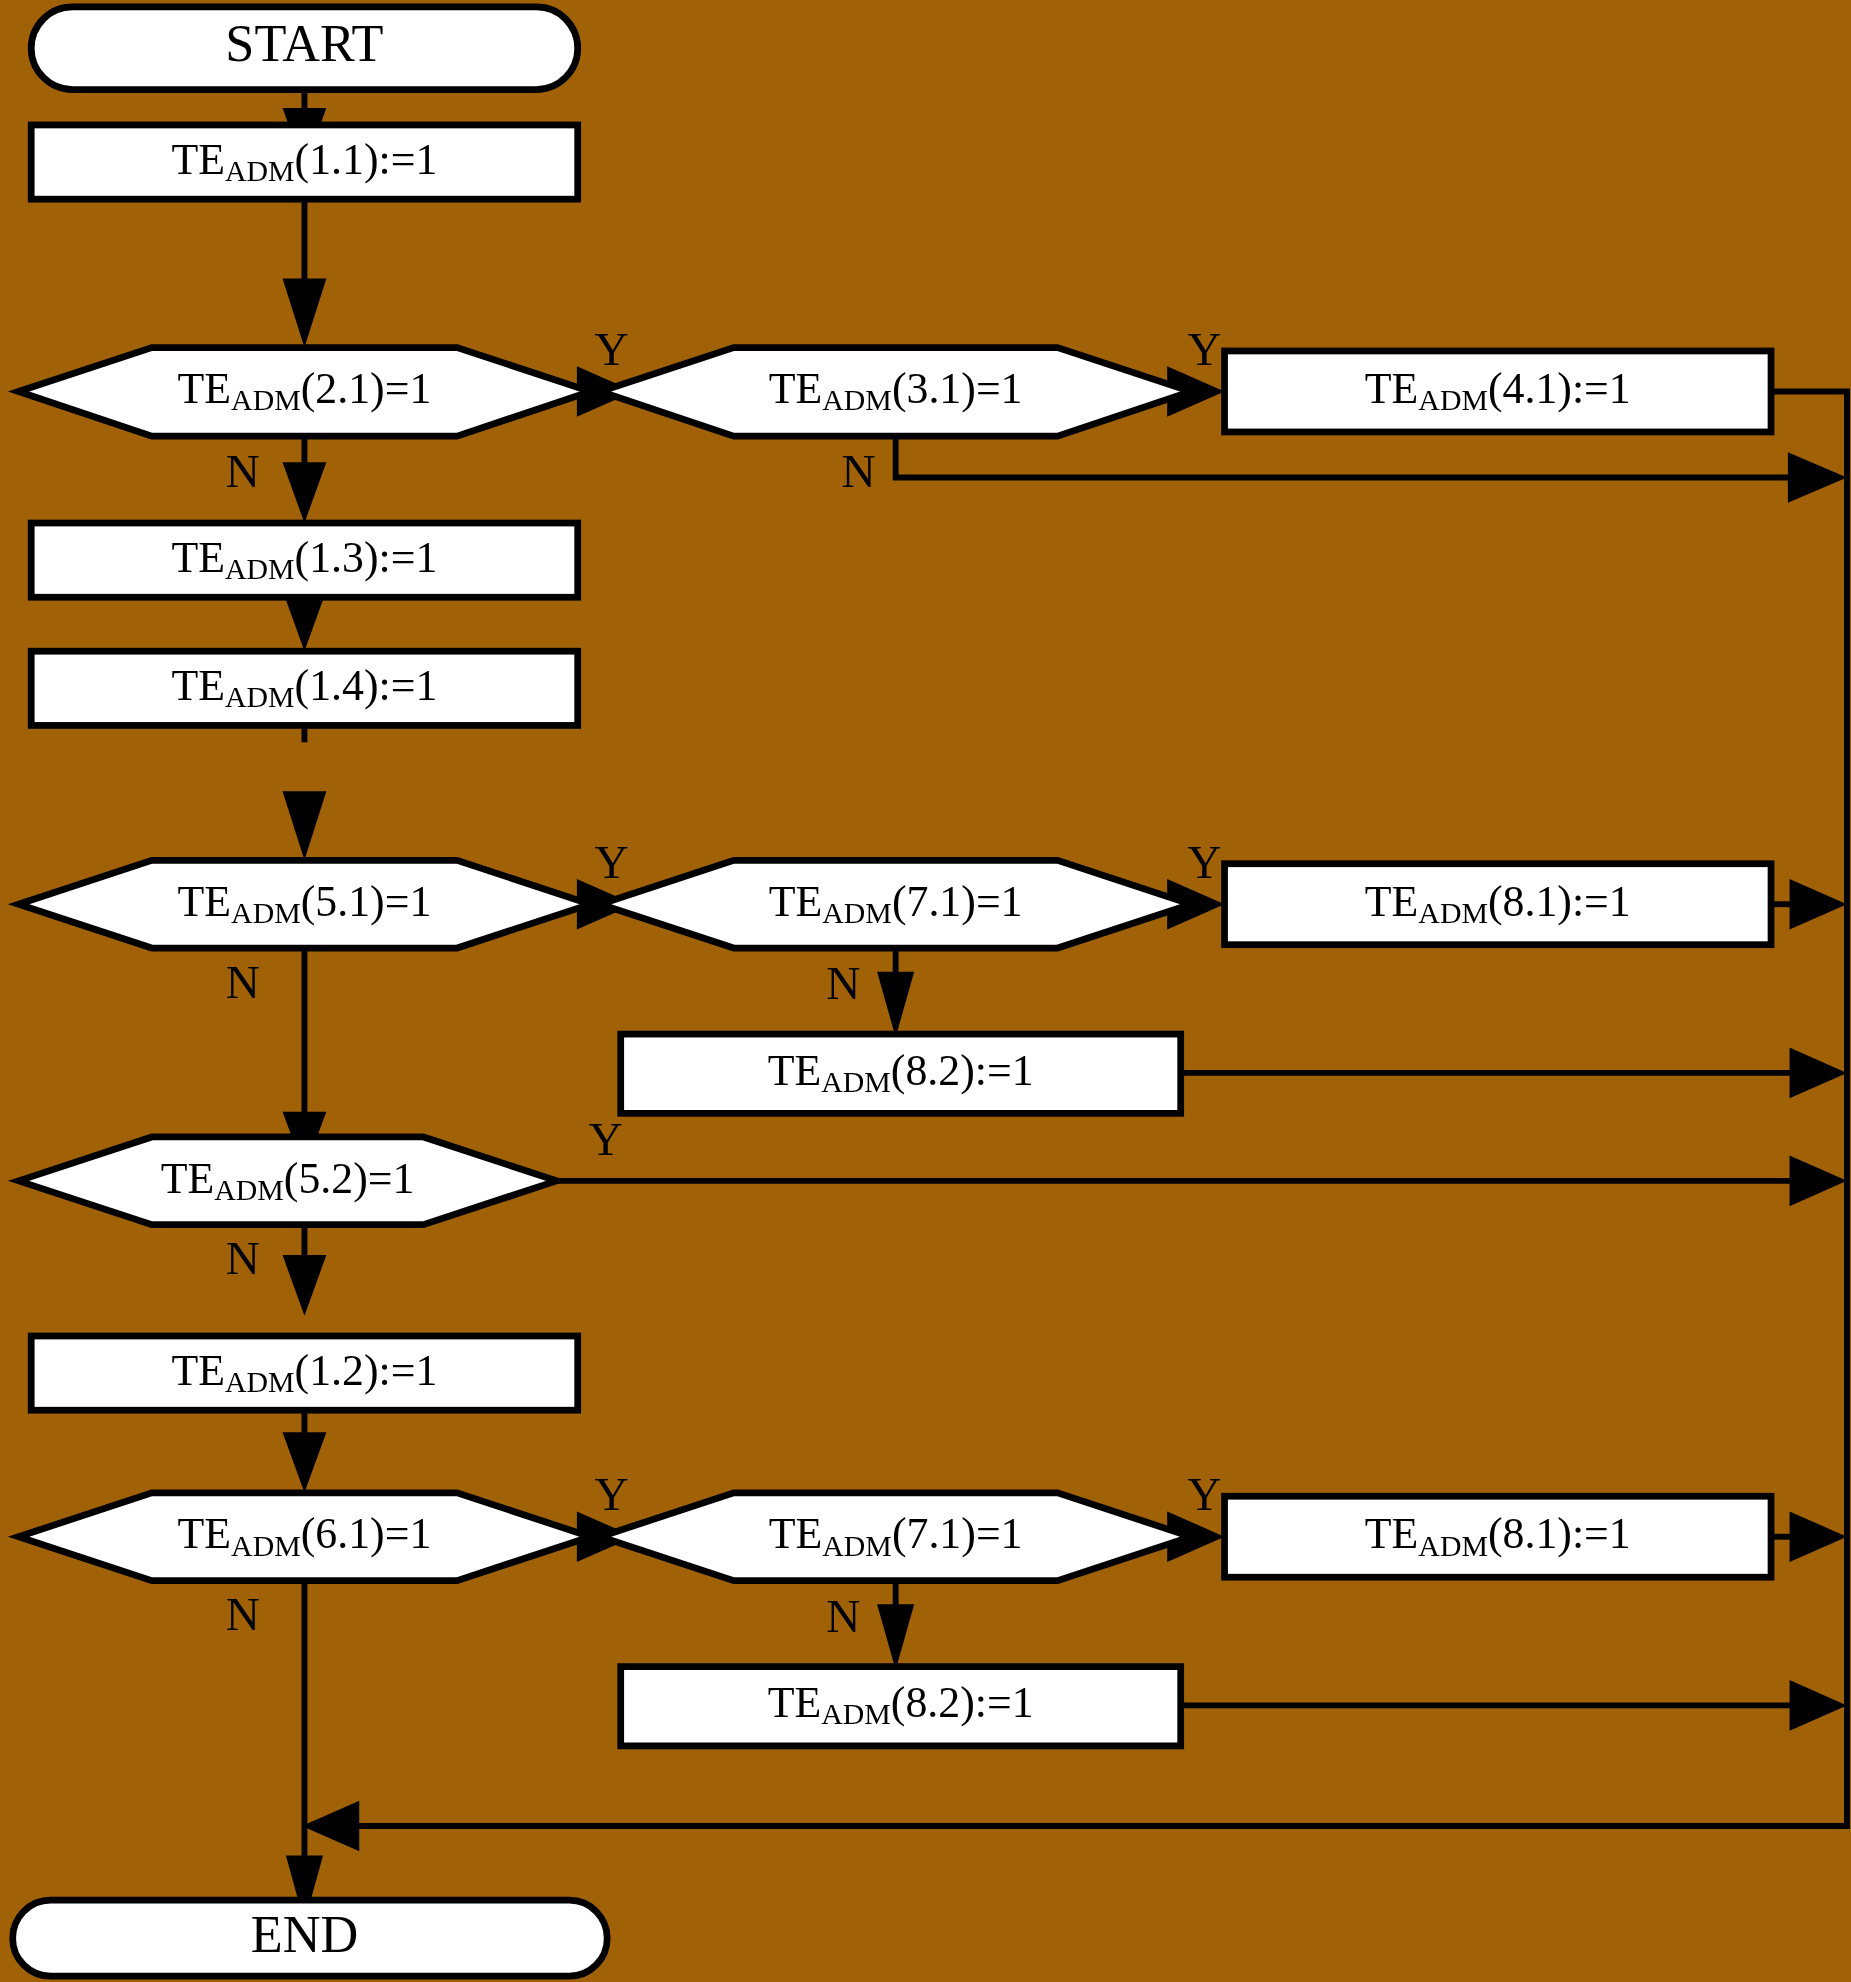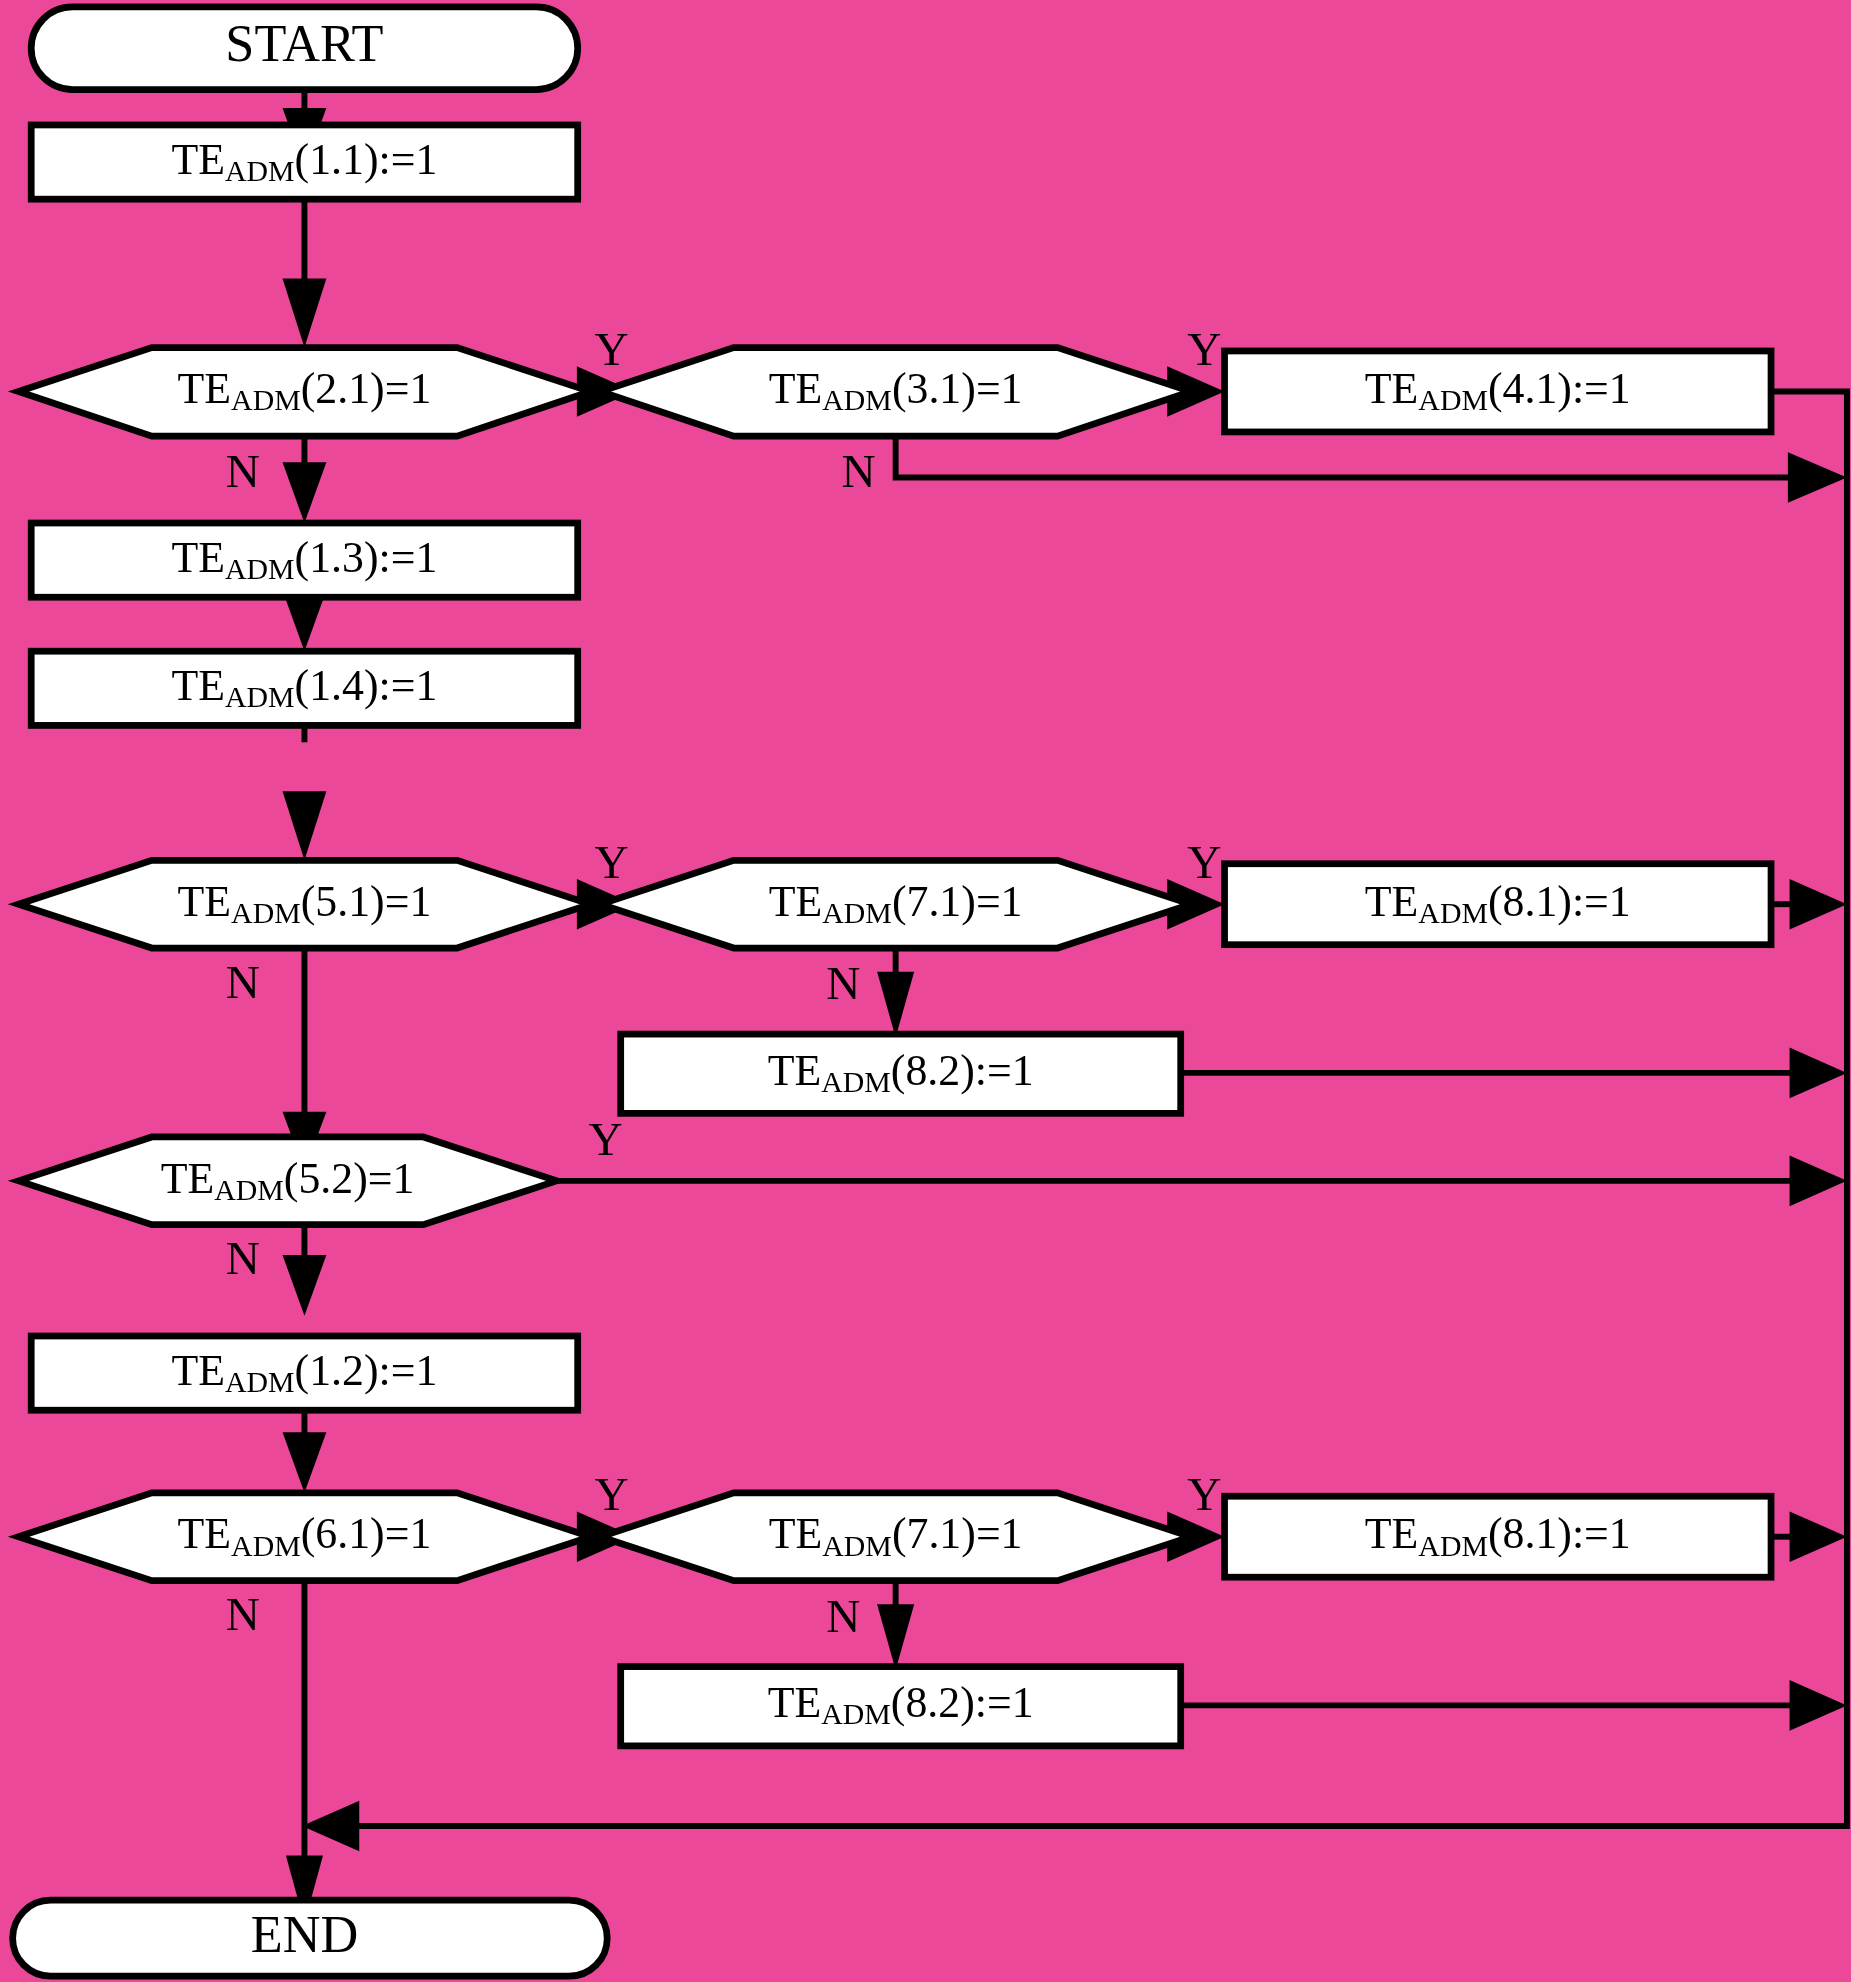"START" #flow-root { background: #ec4899 -> #a16207 }
